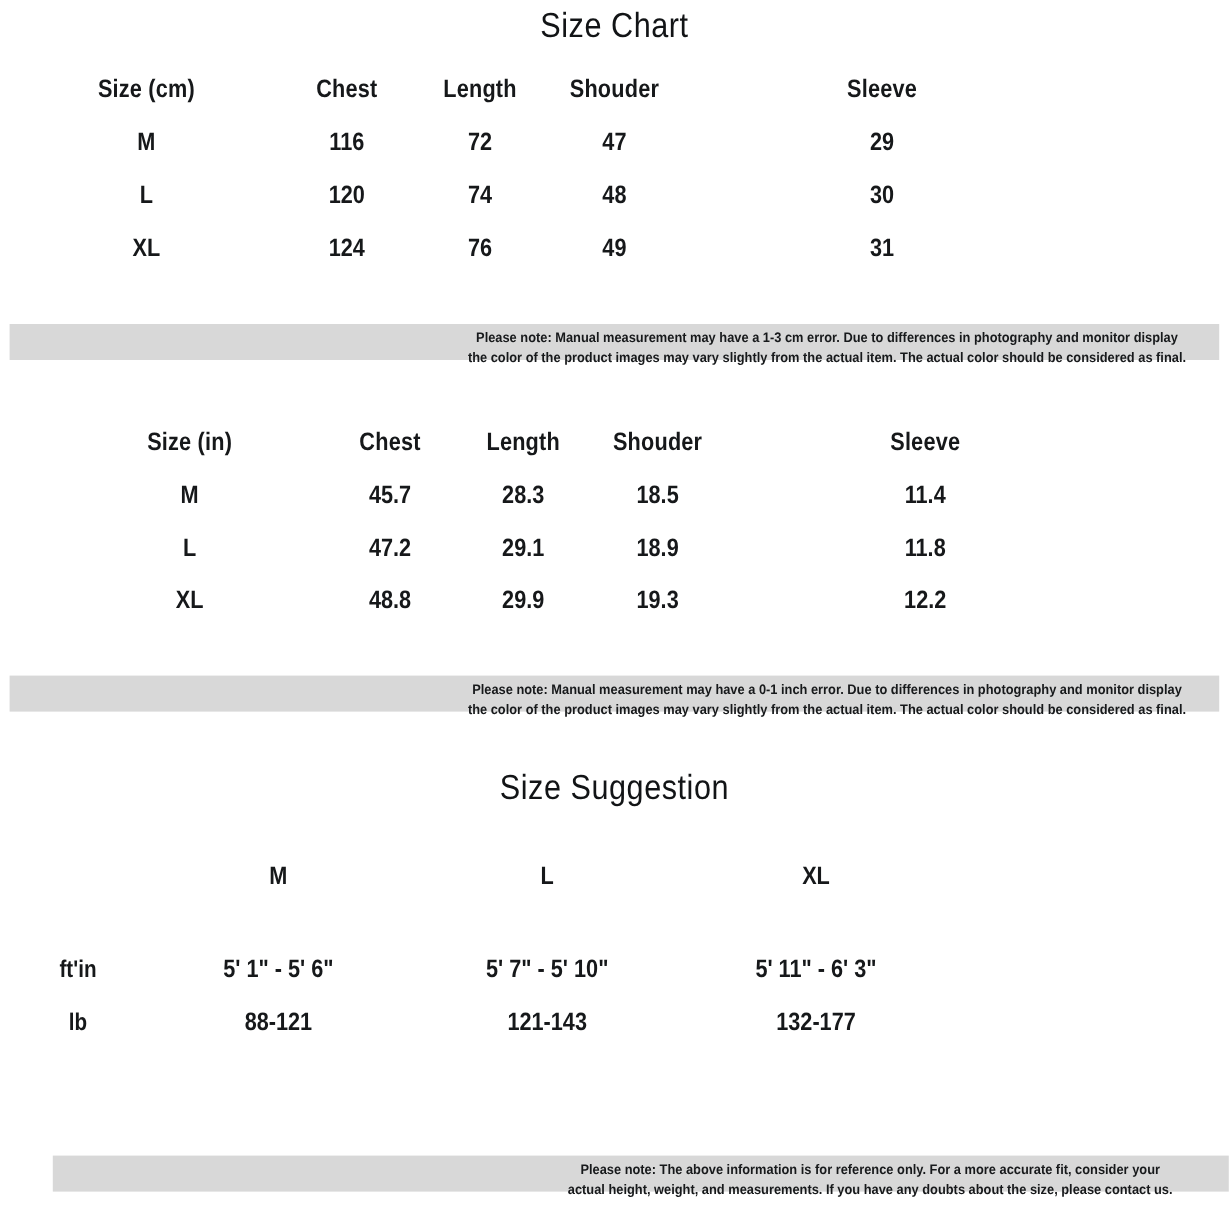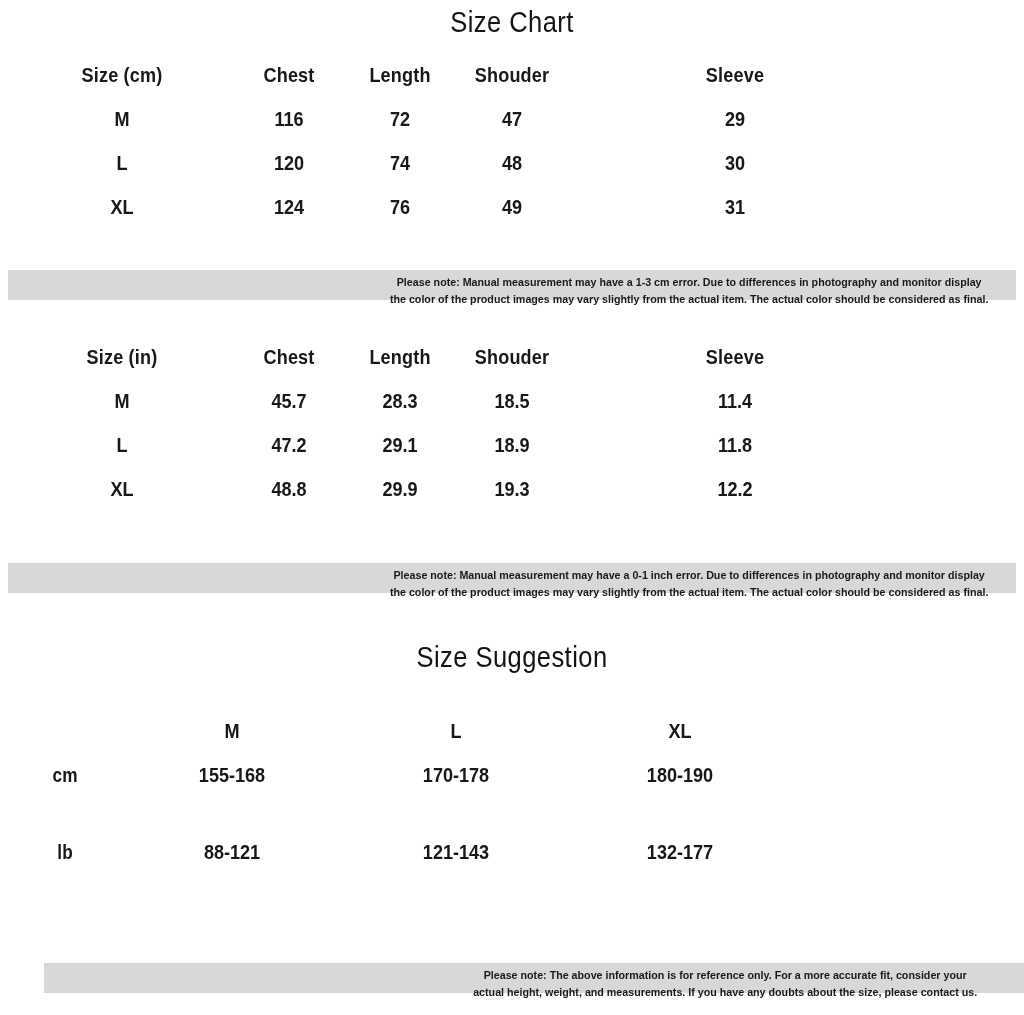"Size (in)" #table-in { padding-left: none -> 36px; top: 344px -> 356px }
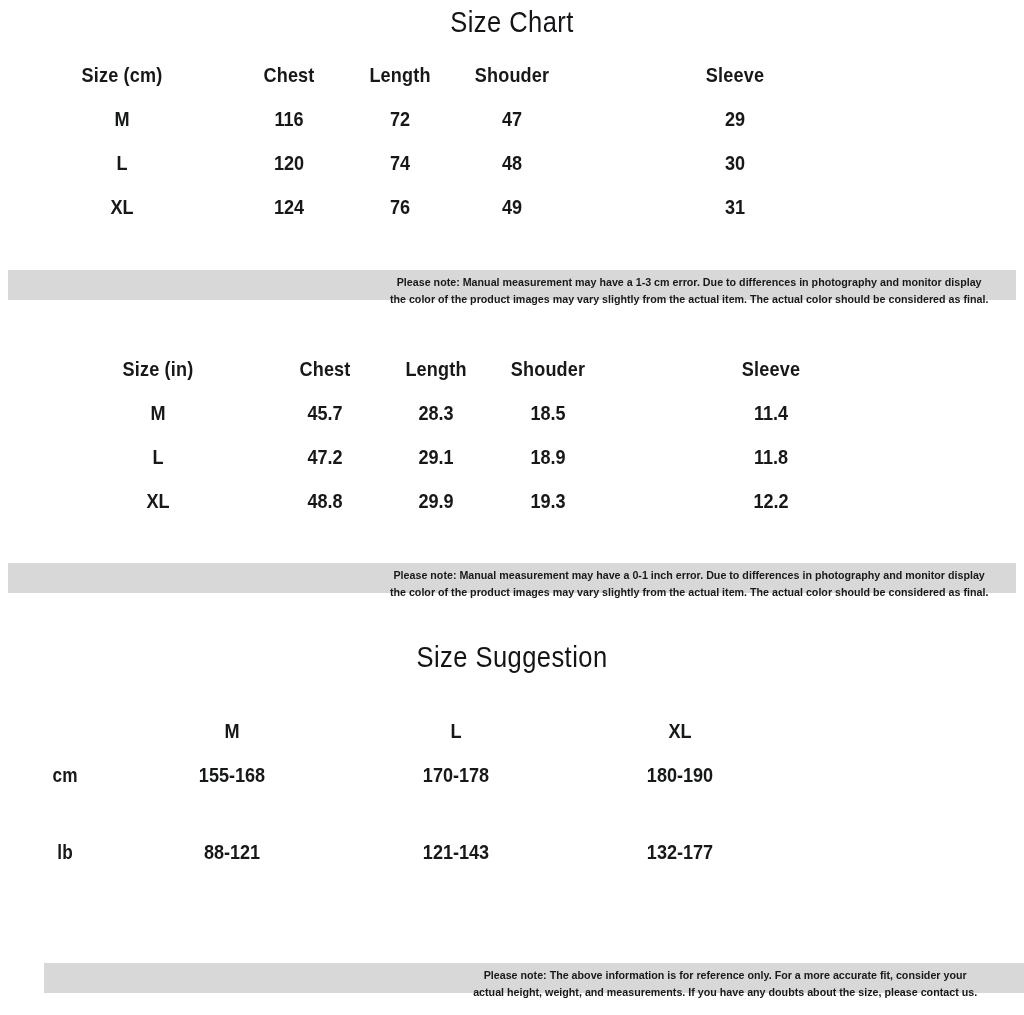"cm" div.sug-row { html: <div> <span>cm</span> <span>155-168</span> <span>170-178</span> <span>180-190</span> </div> -> none }
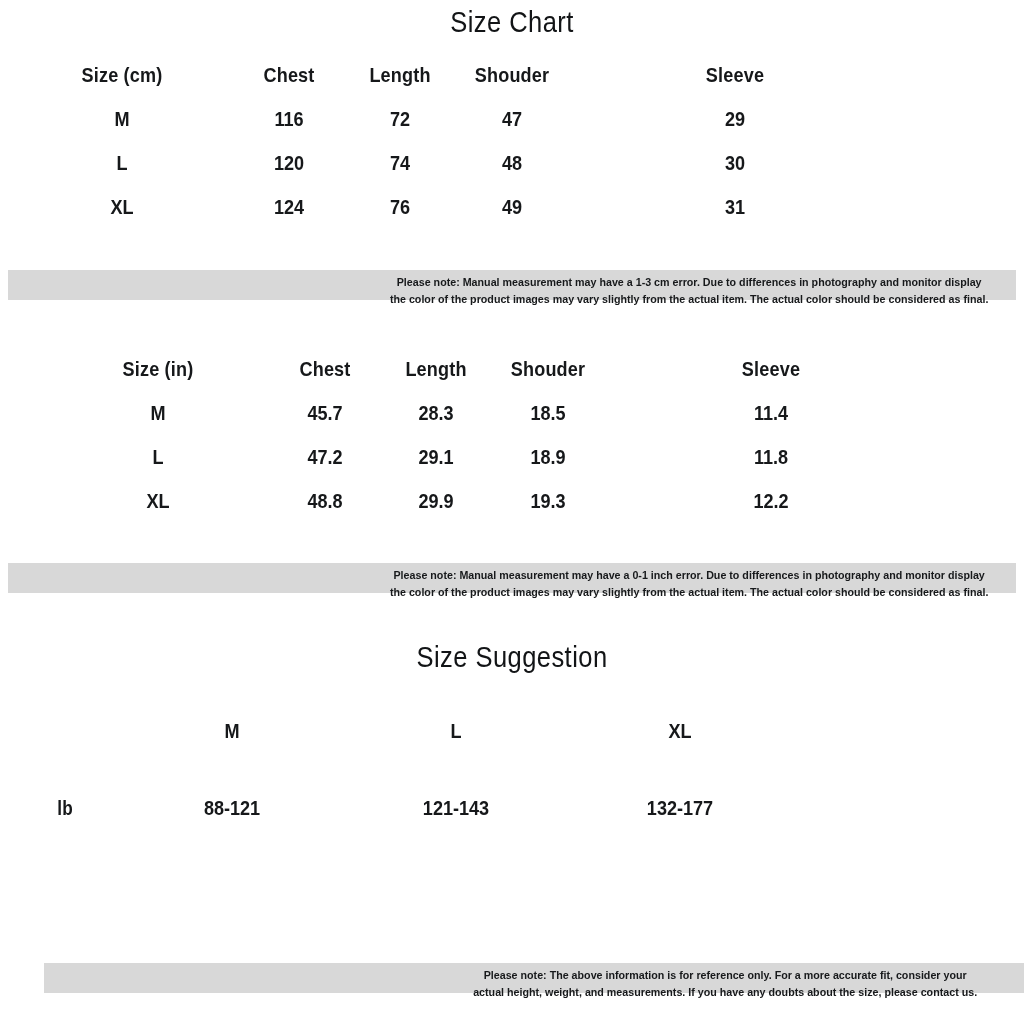"ft'in" div.sug-row { html: none -> <div> <span>ft'in</span> <span>5' 1" - 5' 6"</span> <span>5' 7" - 5' 10"</span> <span>5' 11" - 6' 3"</span> </div> }
